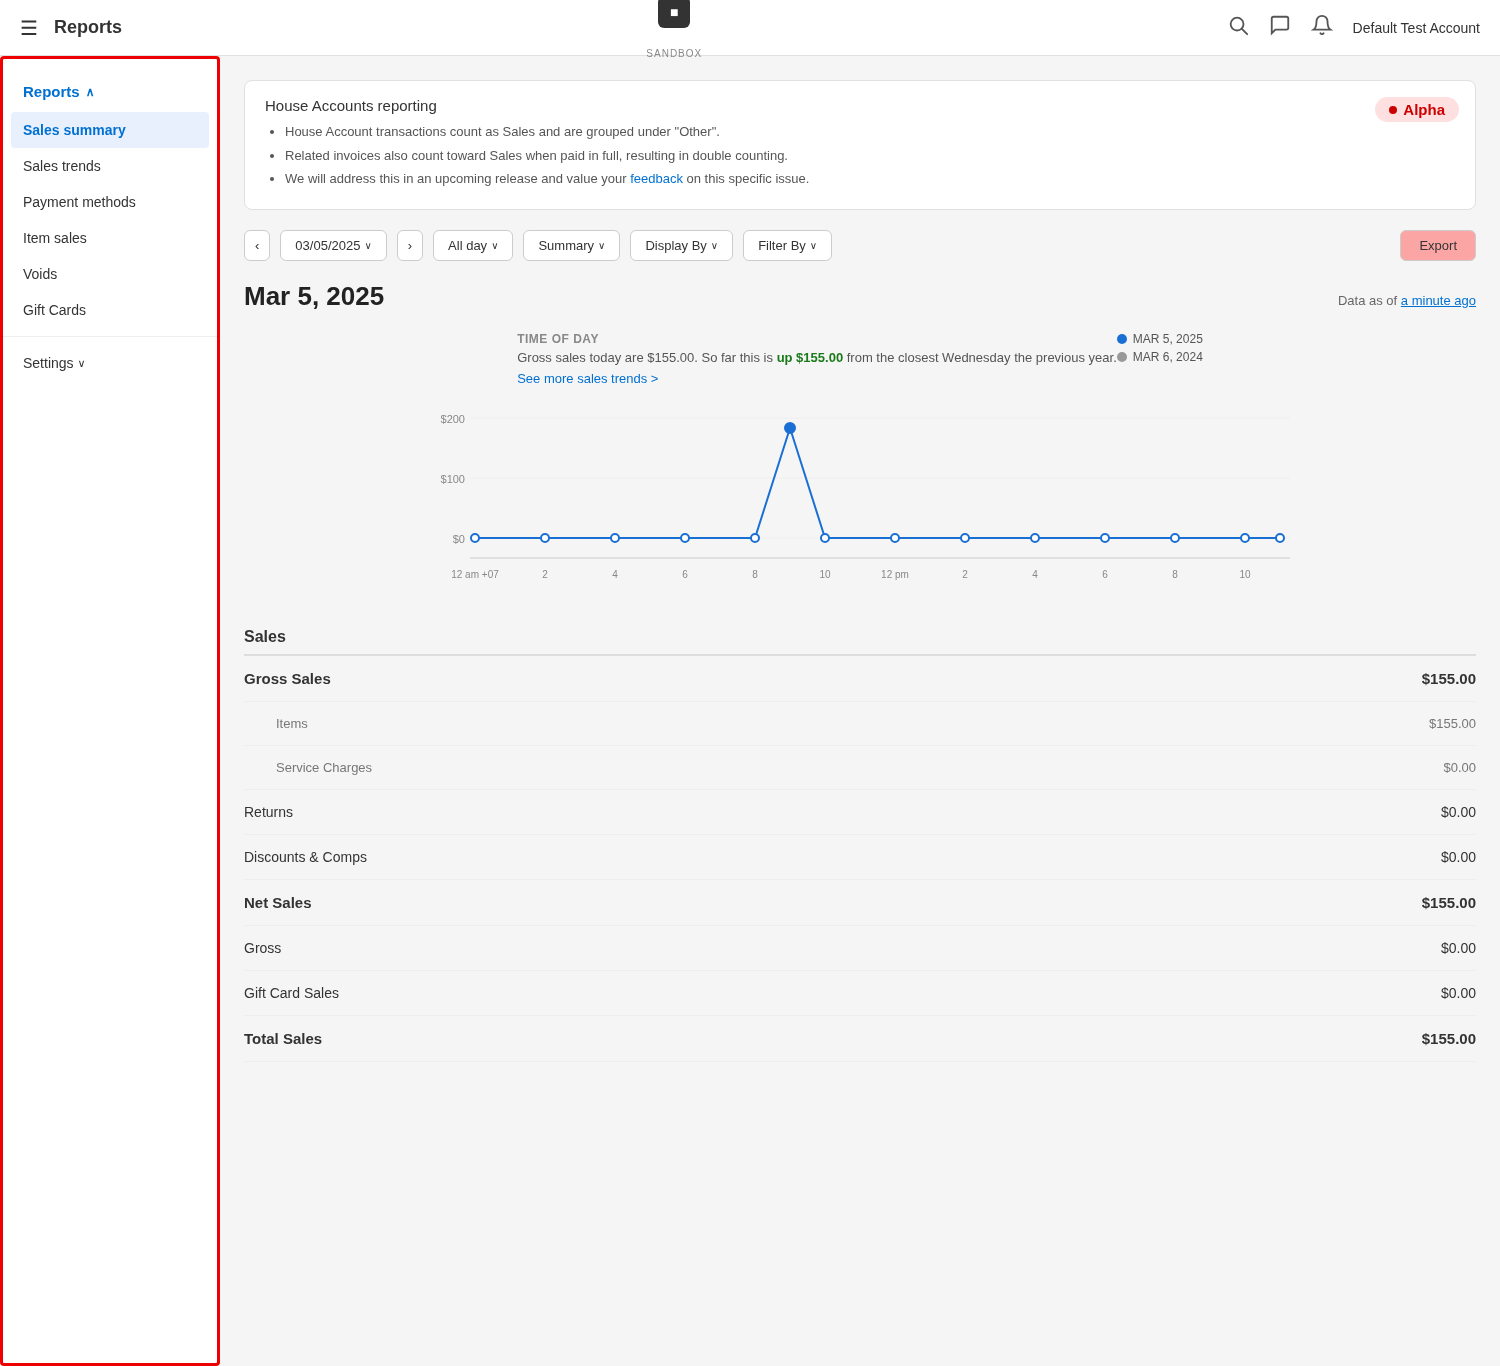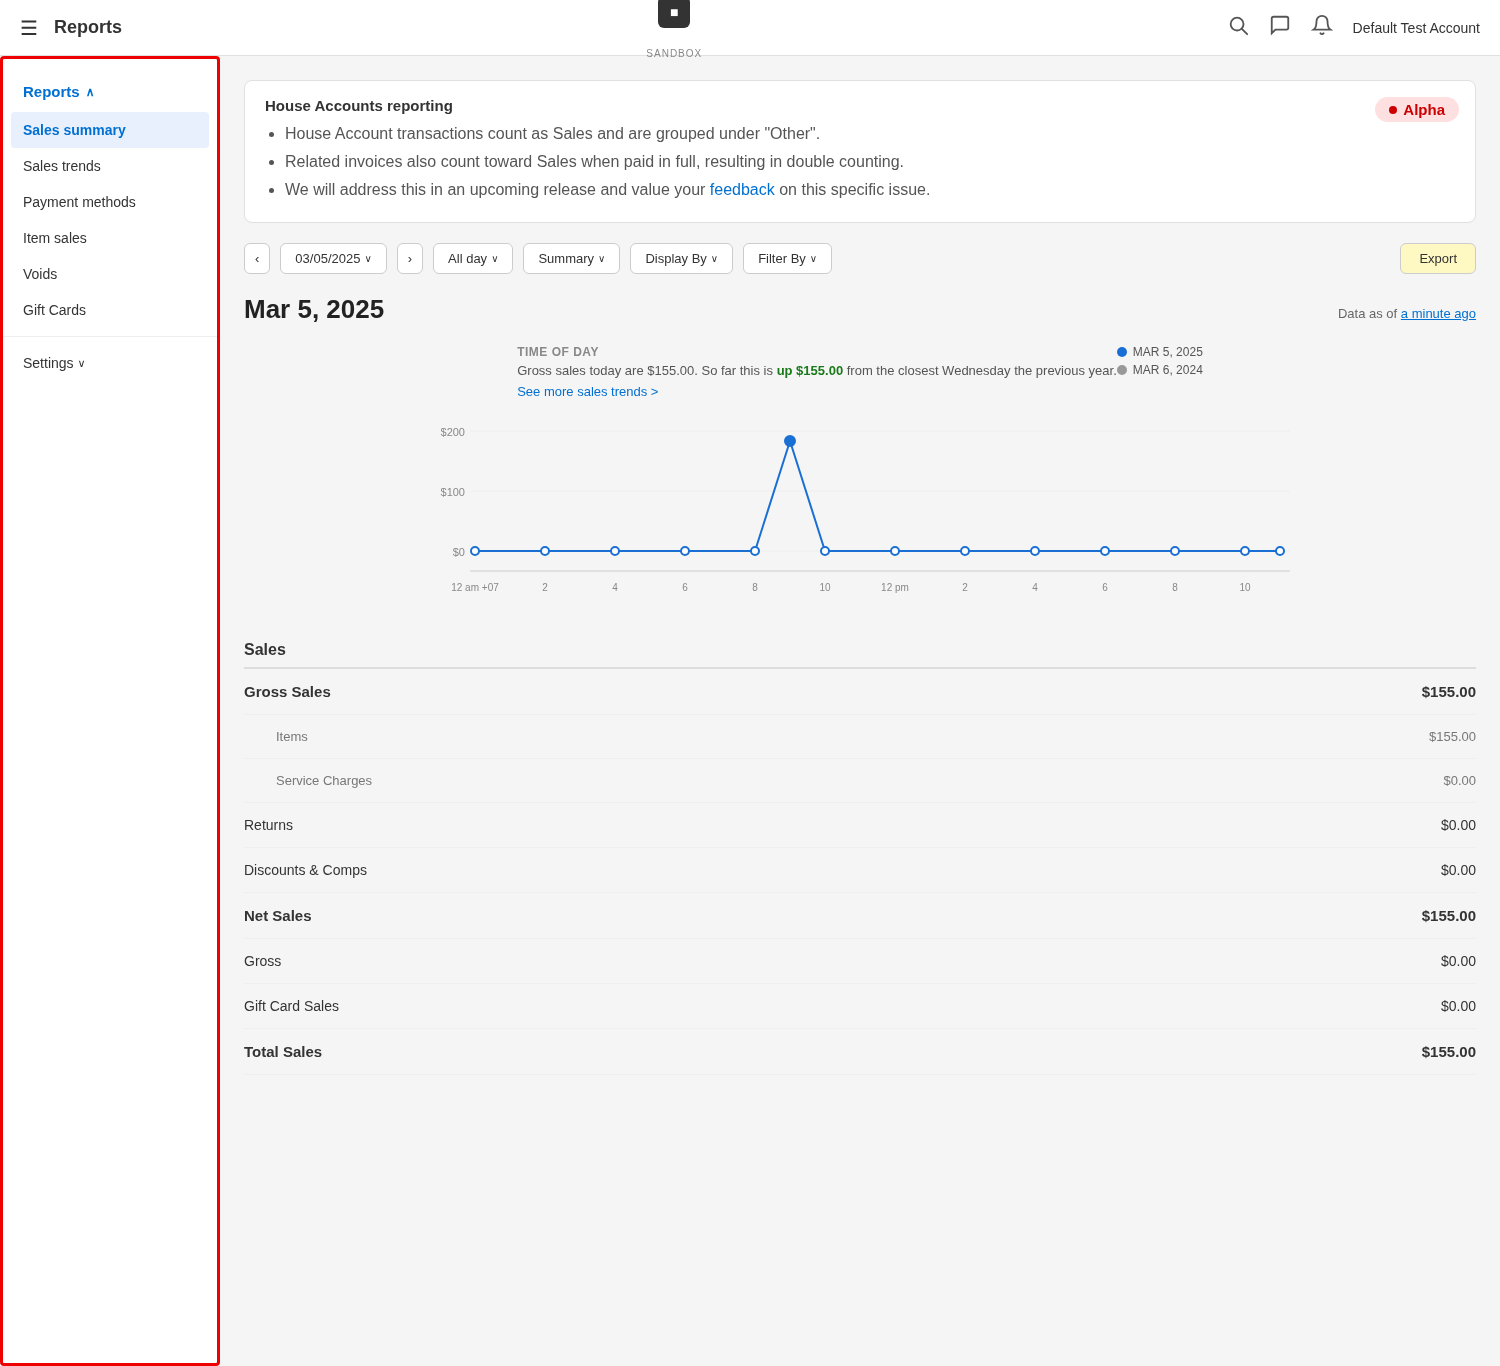"House Accounts reporting" .alert-banner h3 { font-weight: 700 -> 400 }
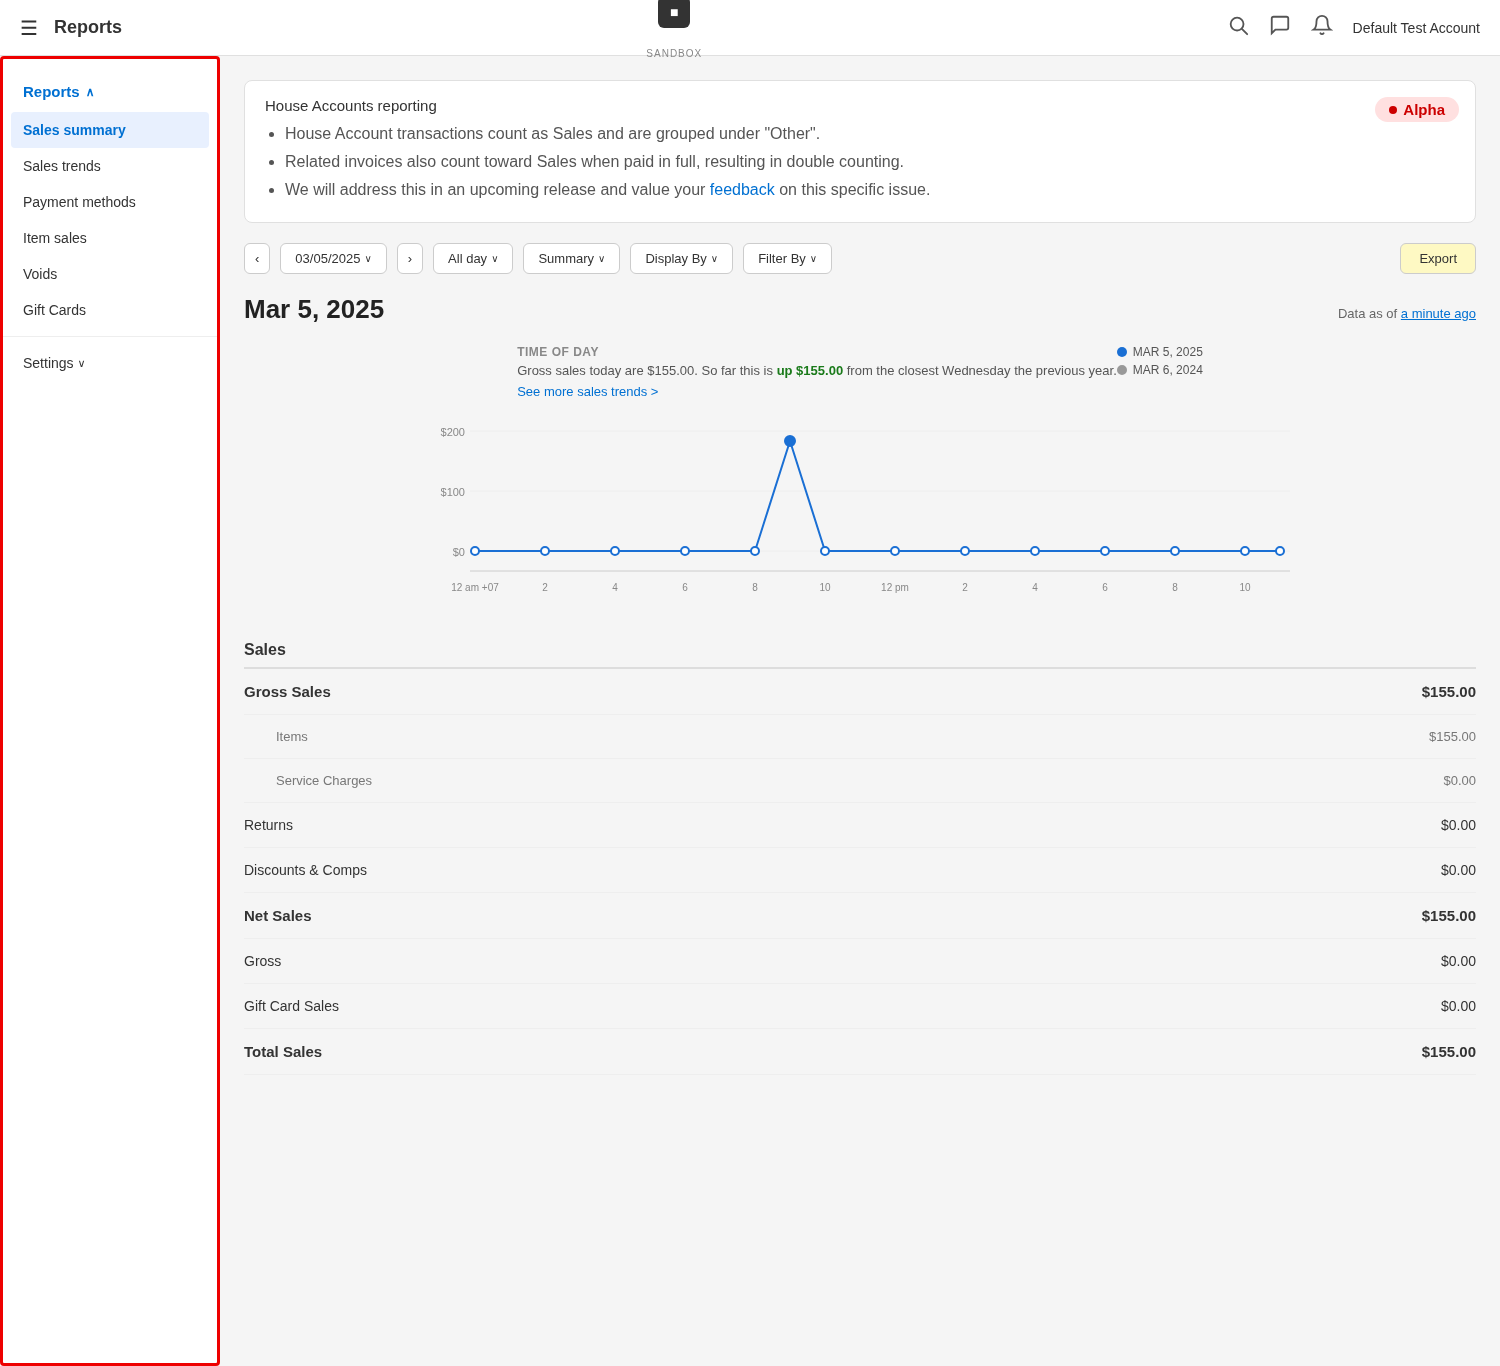"House Account transactions count as" .alert-banner li { font-size: 16px -> 13px }
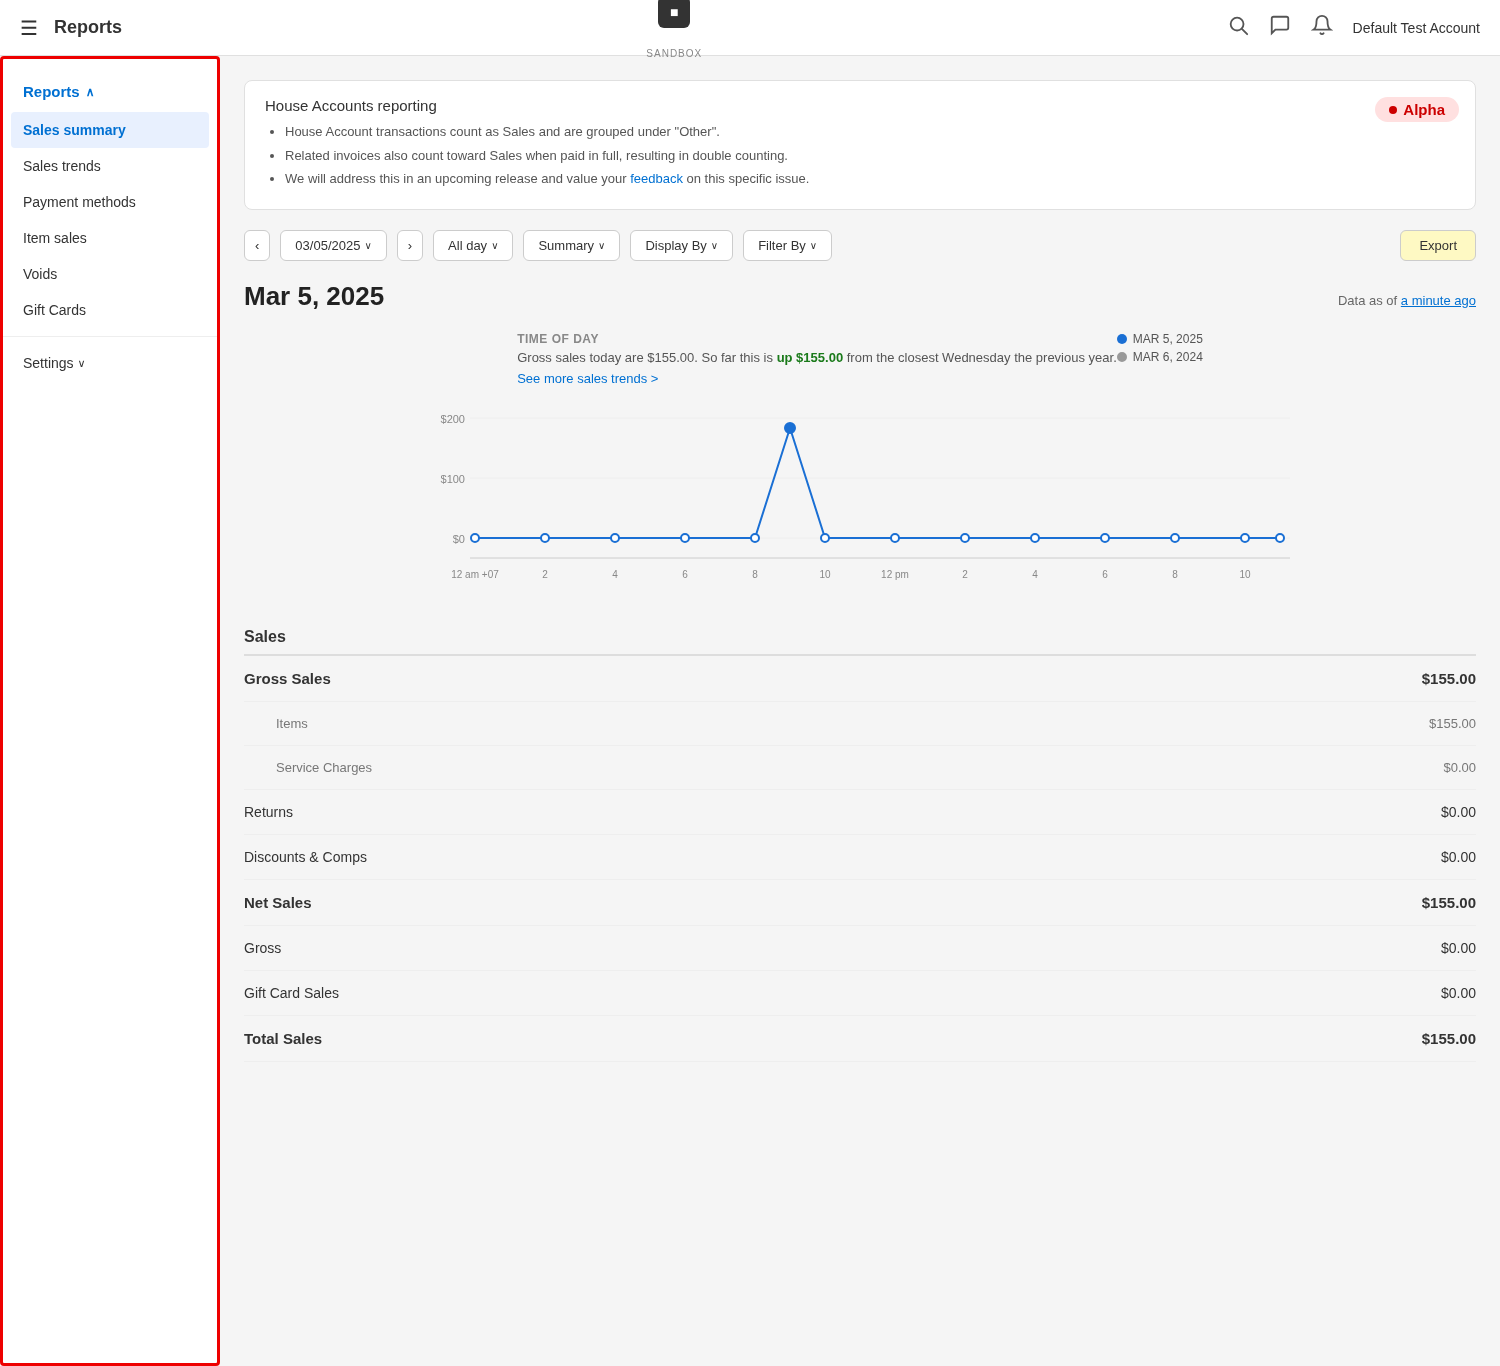"Export" .export-btn { background: #fef9c3 -> #fca5a5 }
